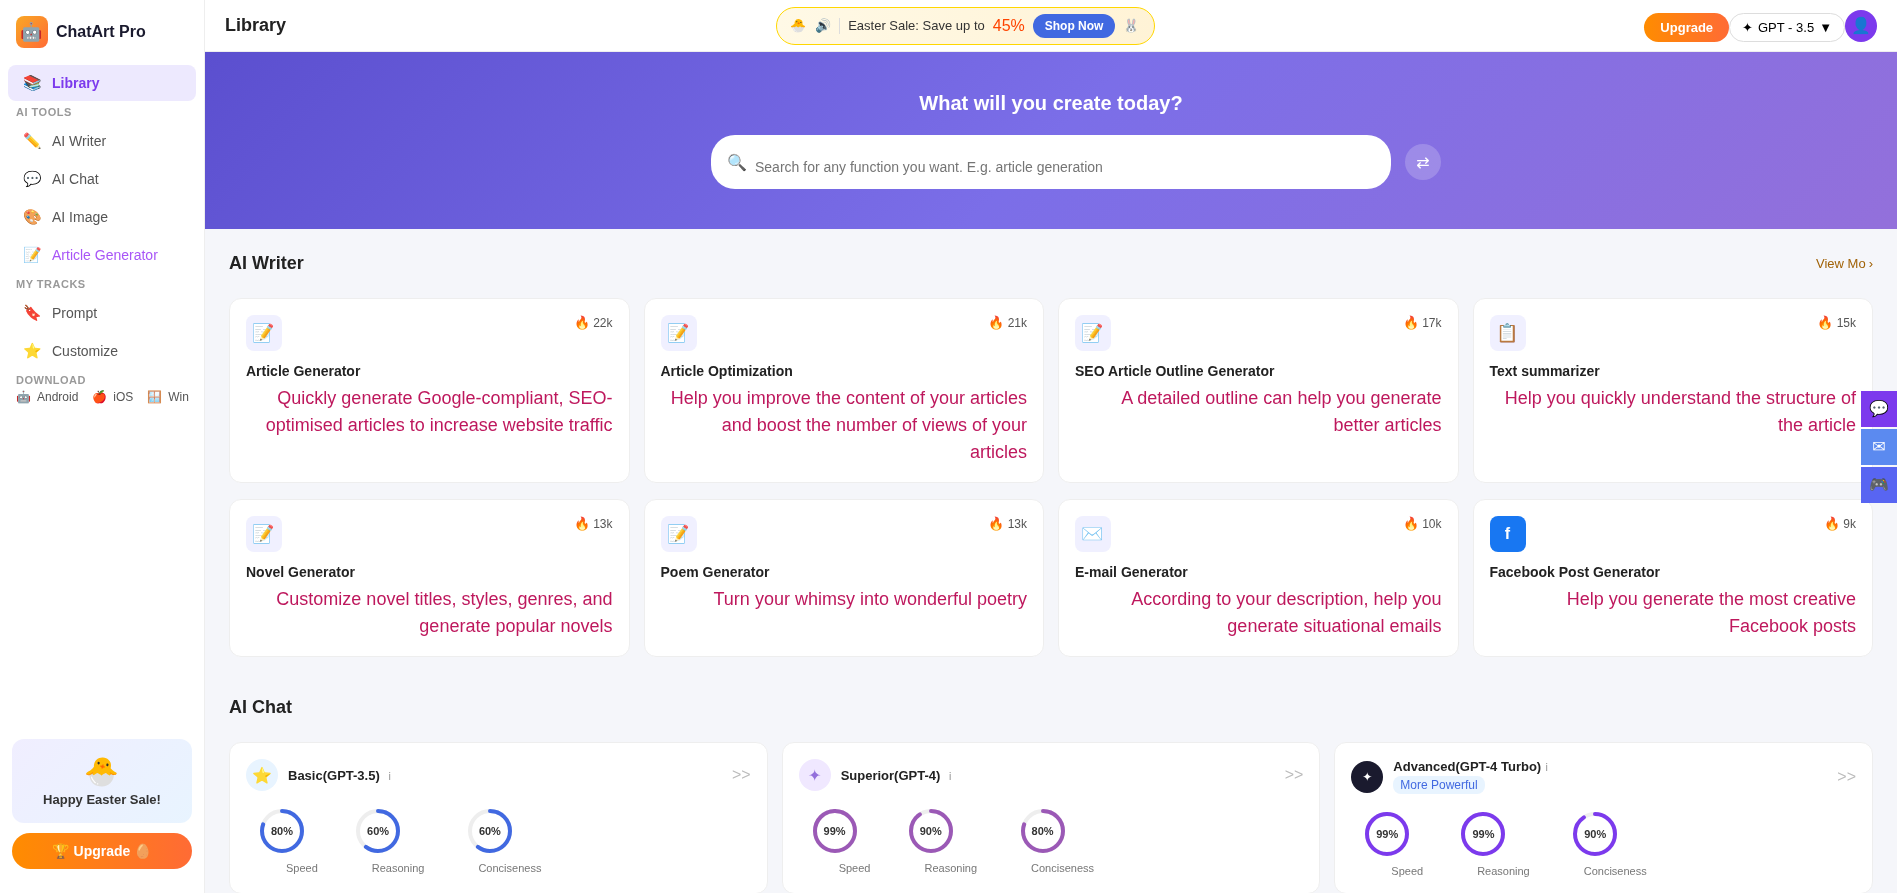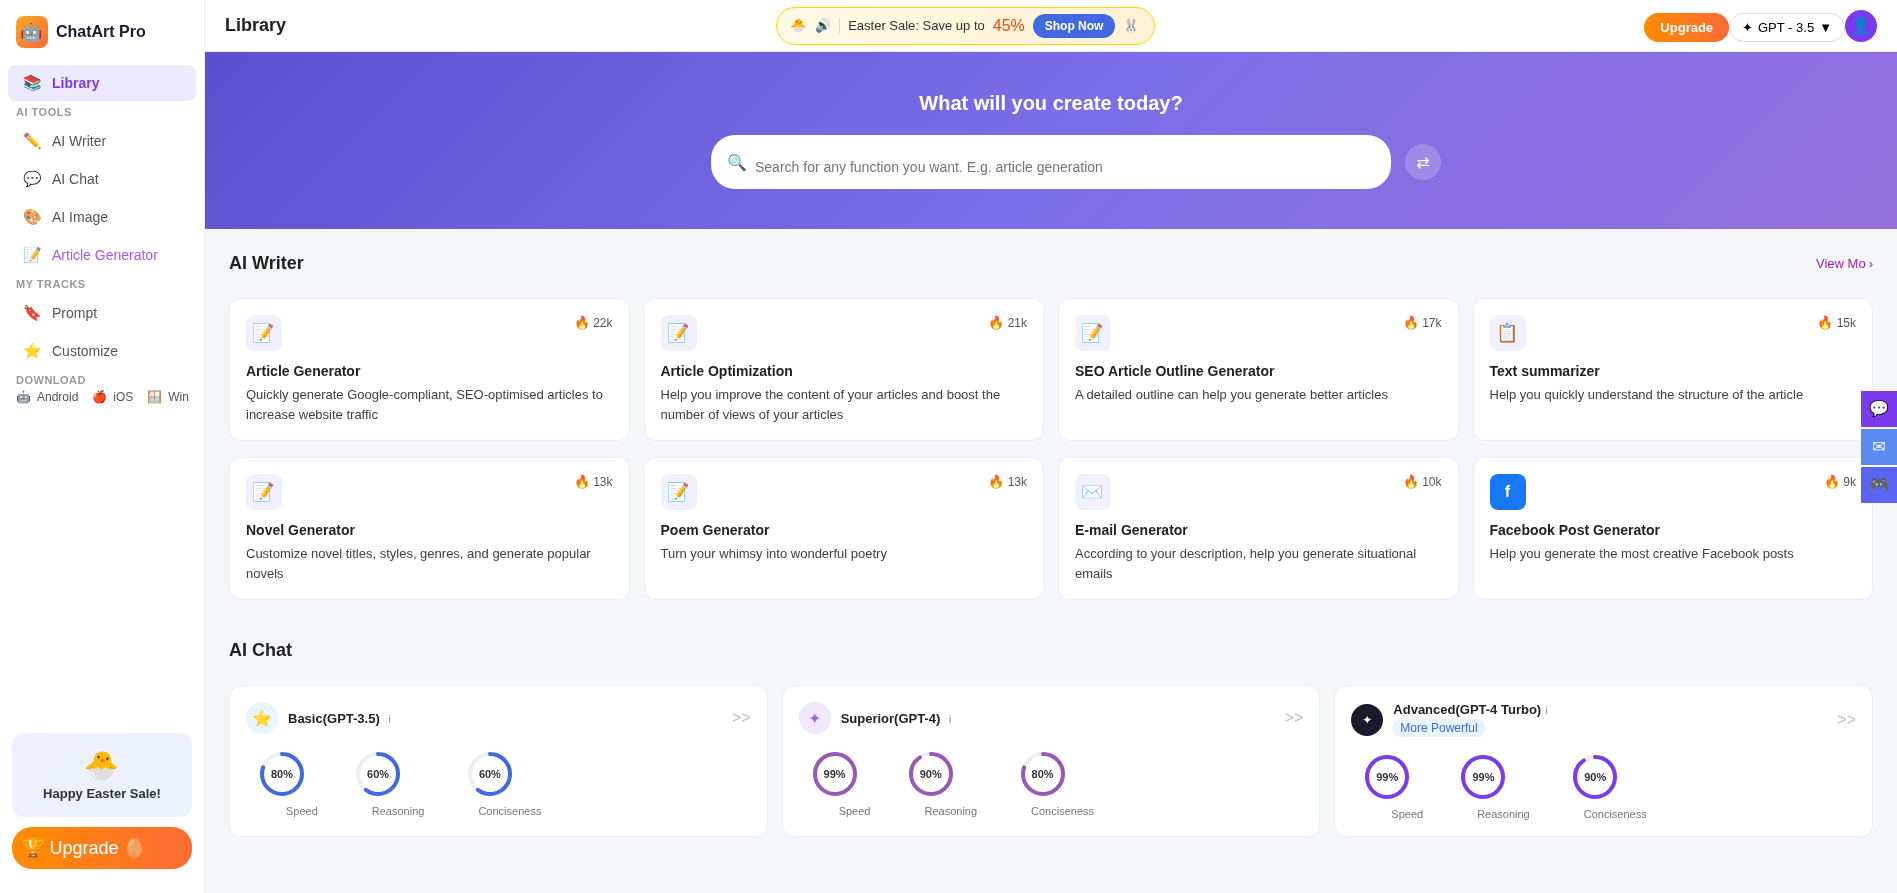"View Mo" .view-more { color: #a21caf -> #a16207 }
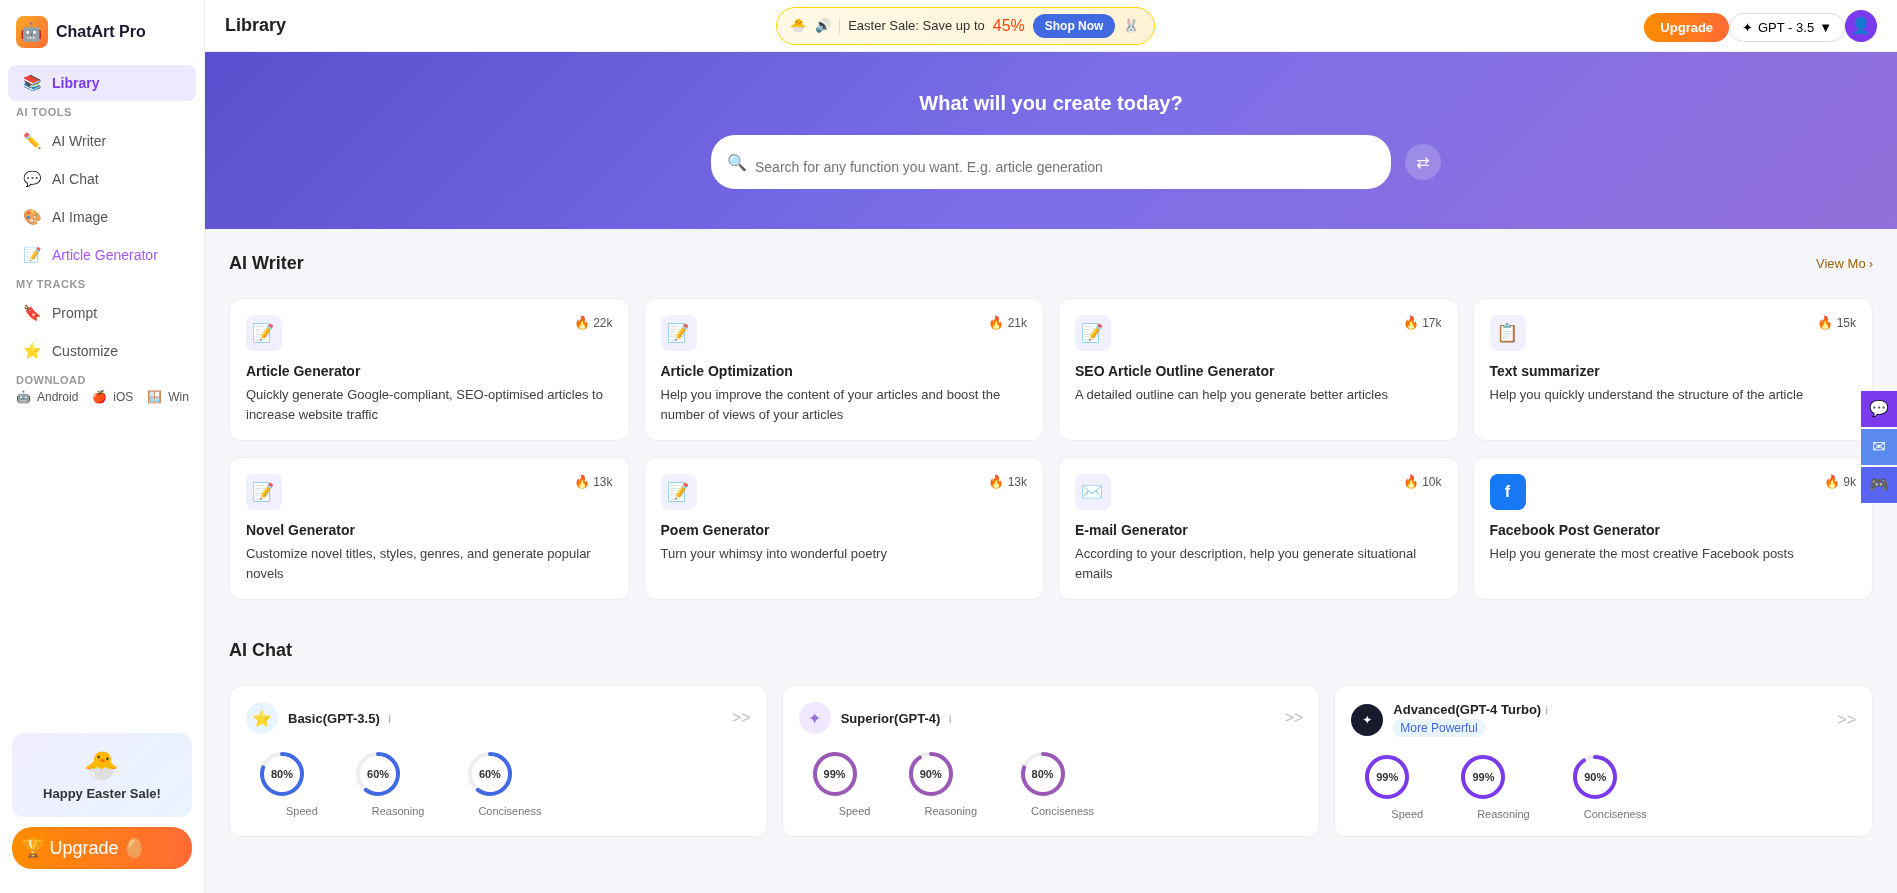"Quickly generate Google-compliant," .card-desc { color: #404040 -> #be185d; font-size: 13px -> 18px; text-align: none -> right }
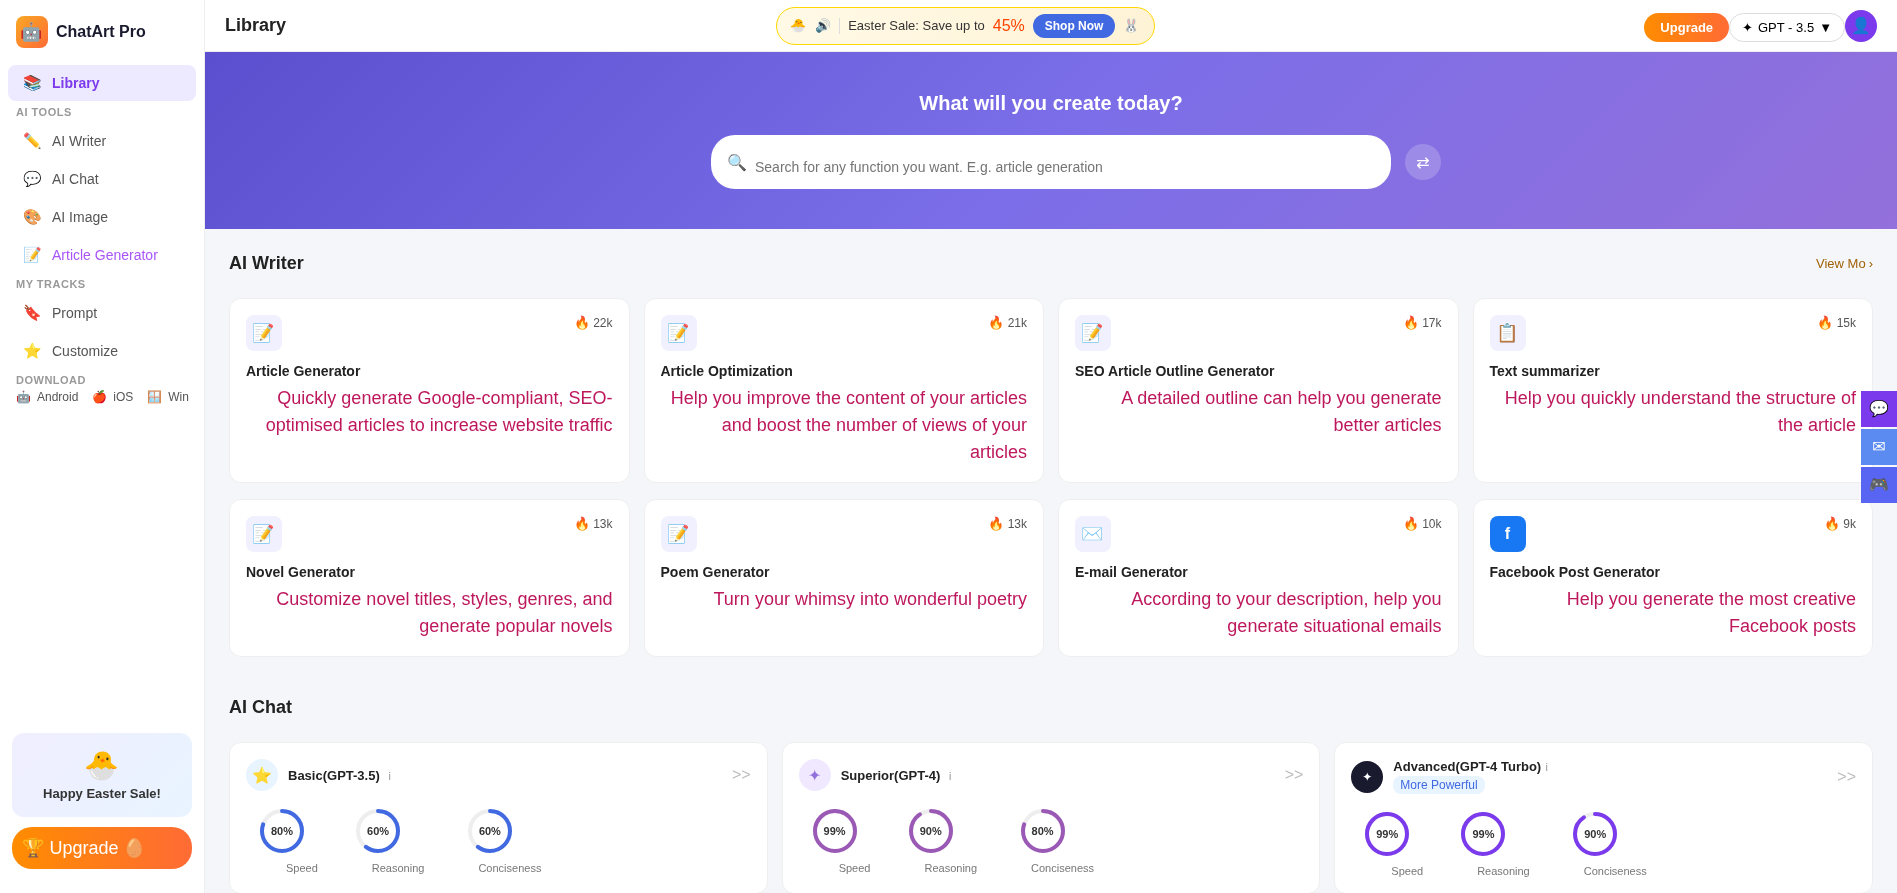"🏆 Upgrade 🥚" .upgrade-btn { font-size: 18px -> 14px; font-weight: 400 -> 700; justify-content: none -> center }
